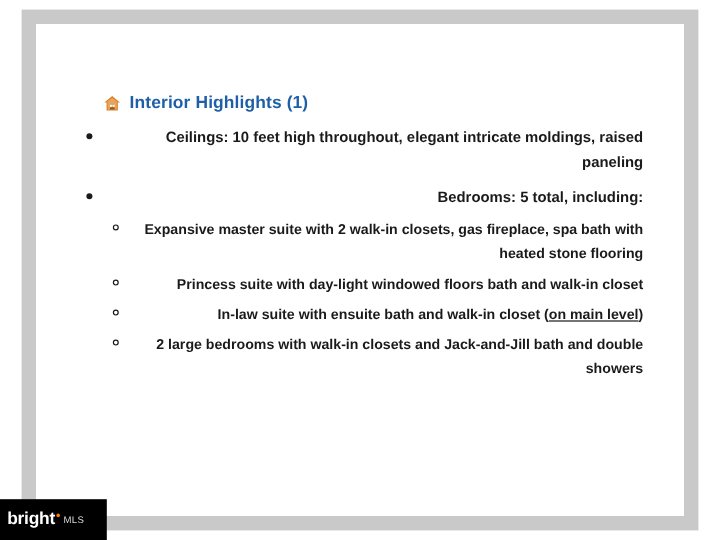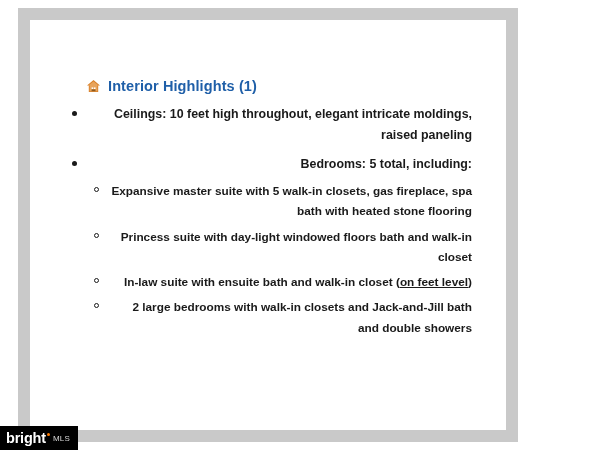"Interior Highlights (1)" .frame { width: 500px -> 564px }
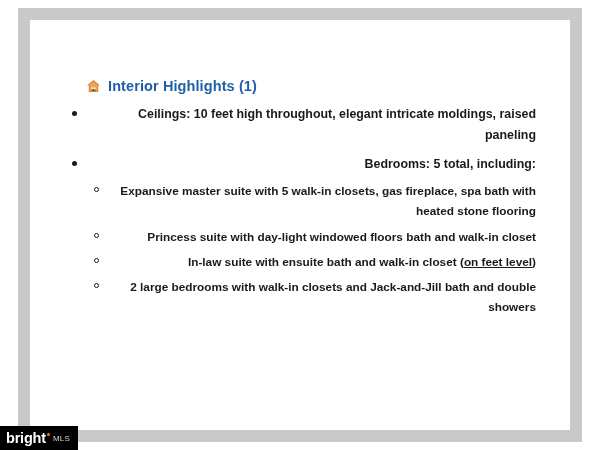"Expansive master suite with 5" span { text: 5 -> 2 }
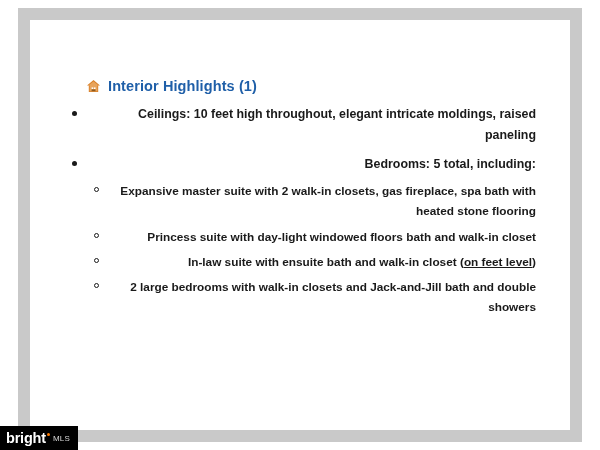"on feet level" span.underline { text: feet -> main }
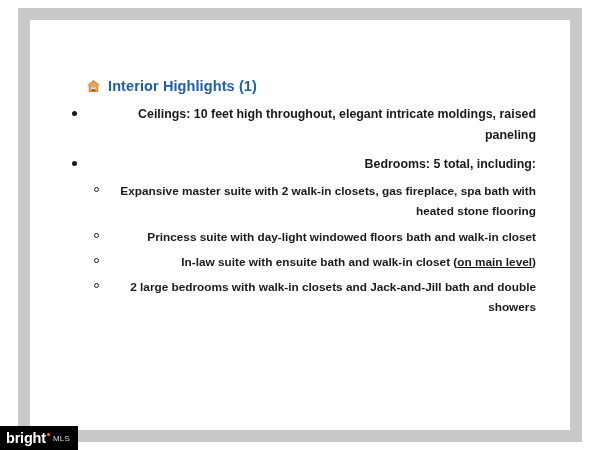"bright" .watermark { height: 24px -> 34px; padding: 0 8px 0 6px -> 0 19px 0 6px }
